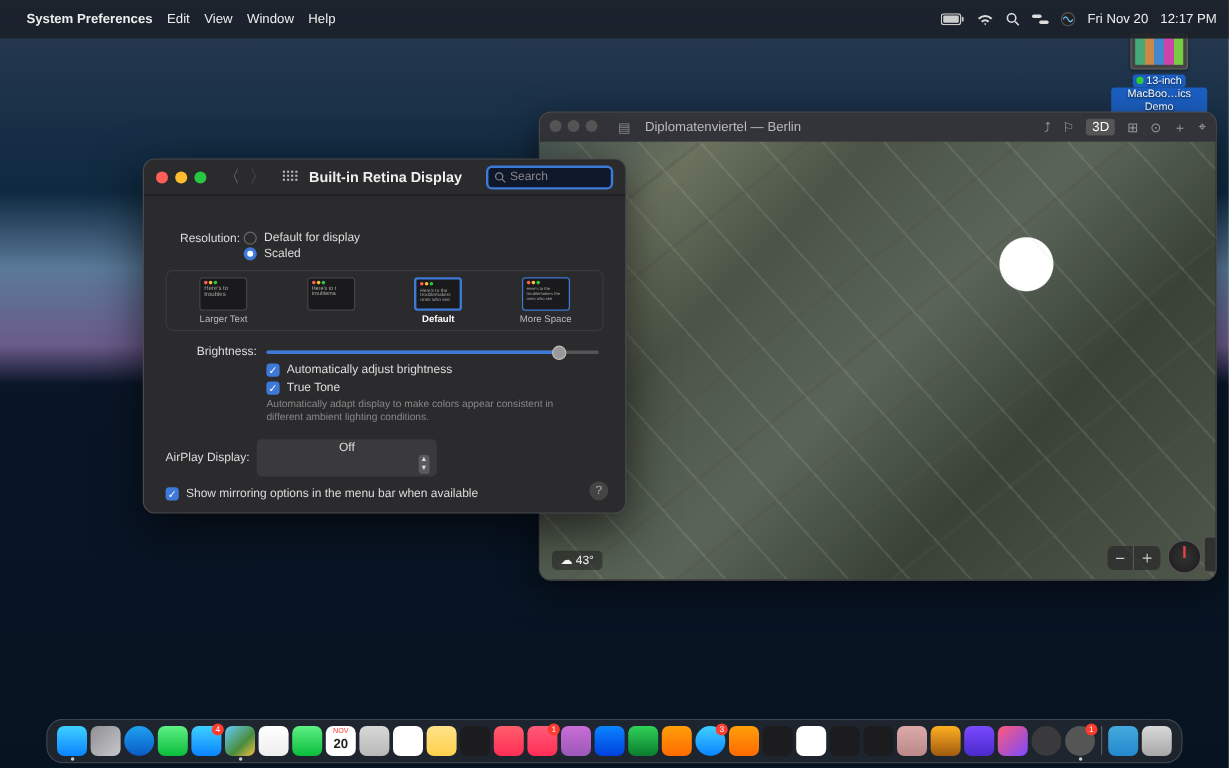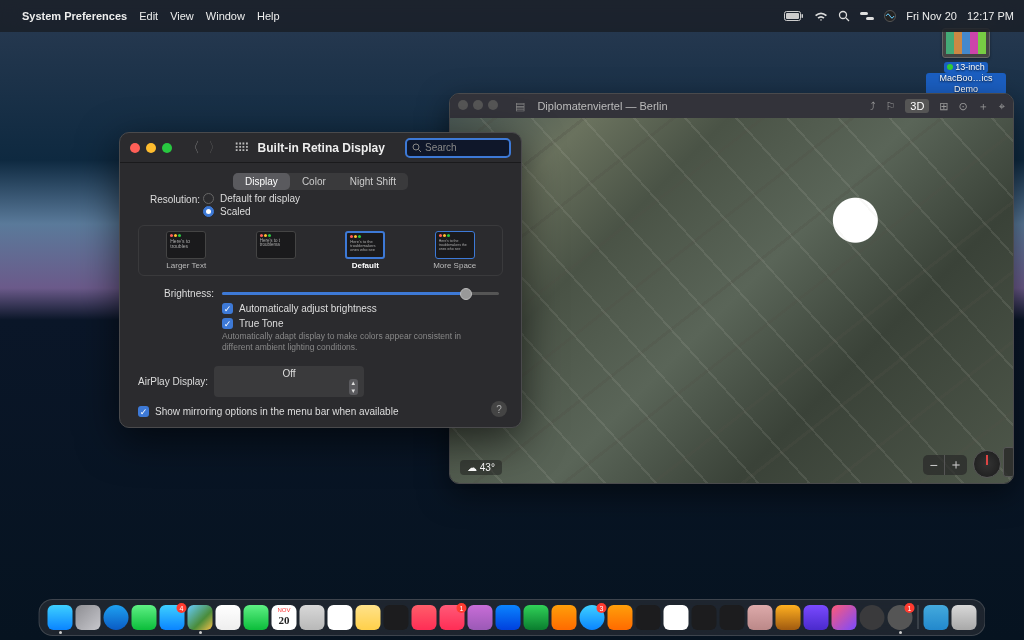"Display" div.prefs-tabs { html: <div> <div> <div>Display</div> <div>Color</div> <div>Night Shift</div> </div> </div> -> none }
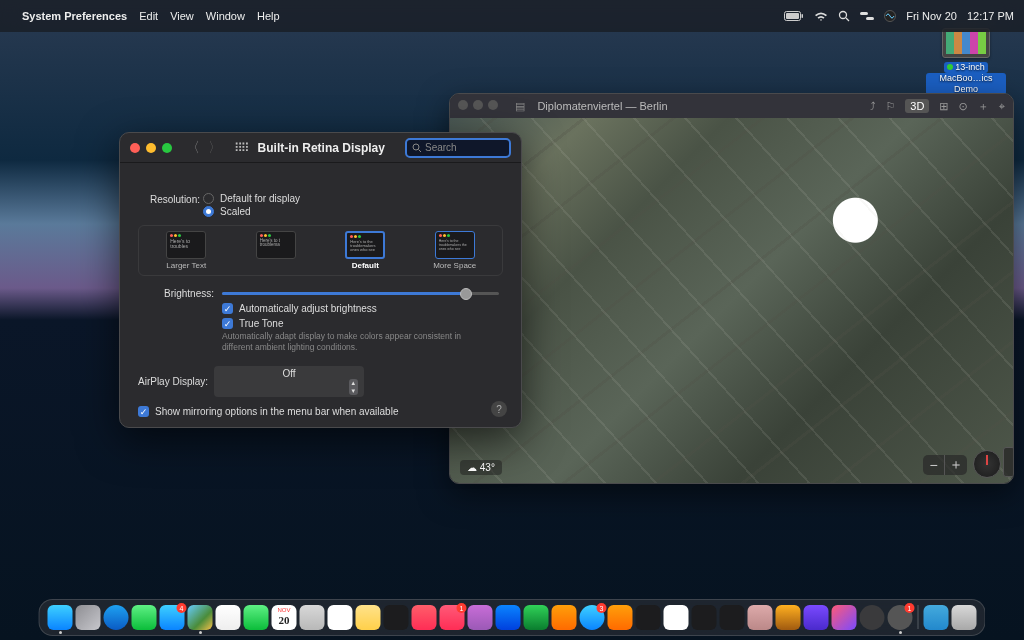"20" div { font-family: Liberation Serif, serif -> none }
